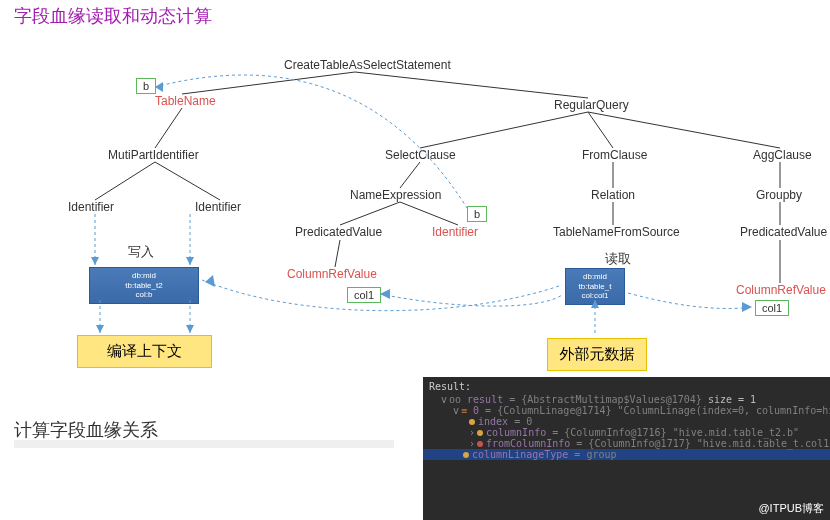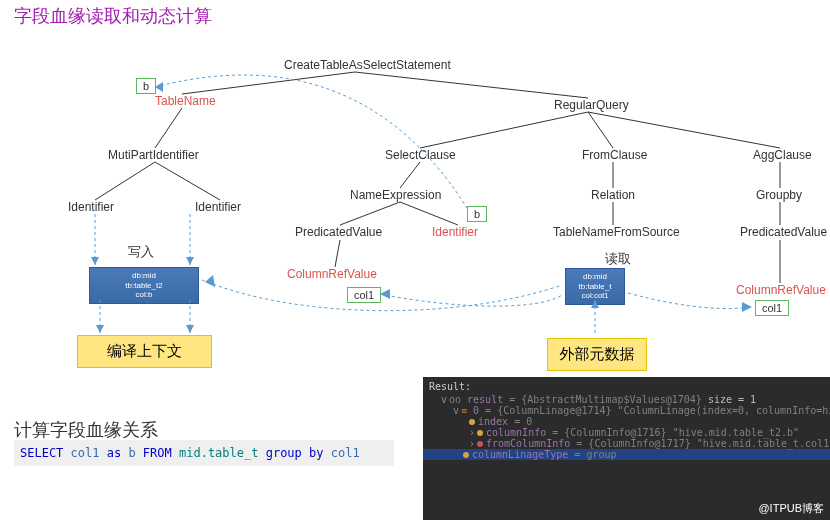"SELECT col1 as b FROM" div { html: <div><span>SELECT </span><span>col1</span><span> as </span><span>b</span><span> FROM </span><span>mid.table_t</span><span> group by </span><span>col1</span></div> -> none }
